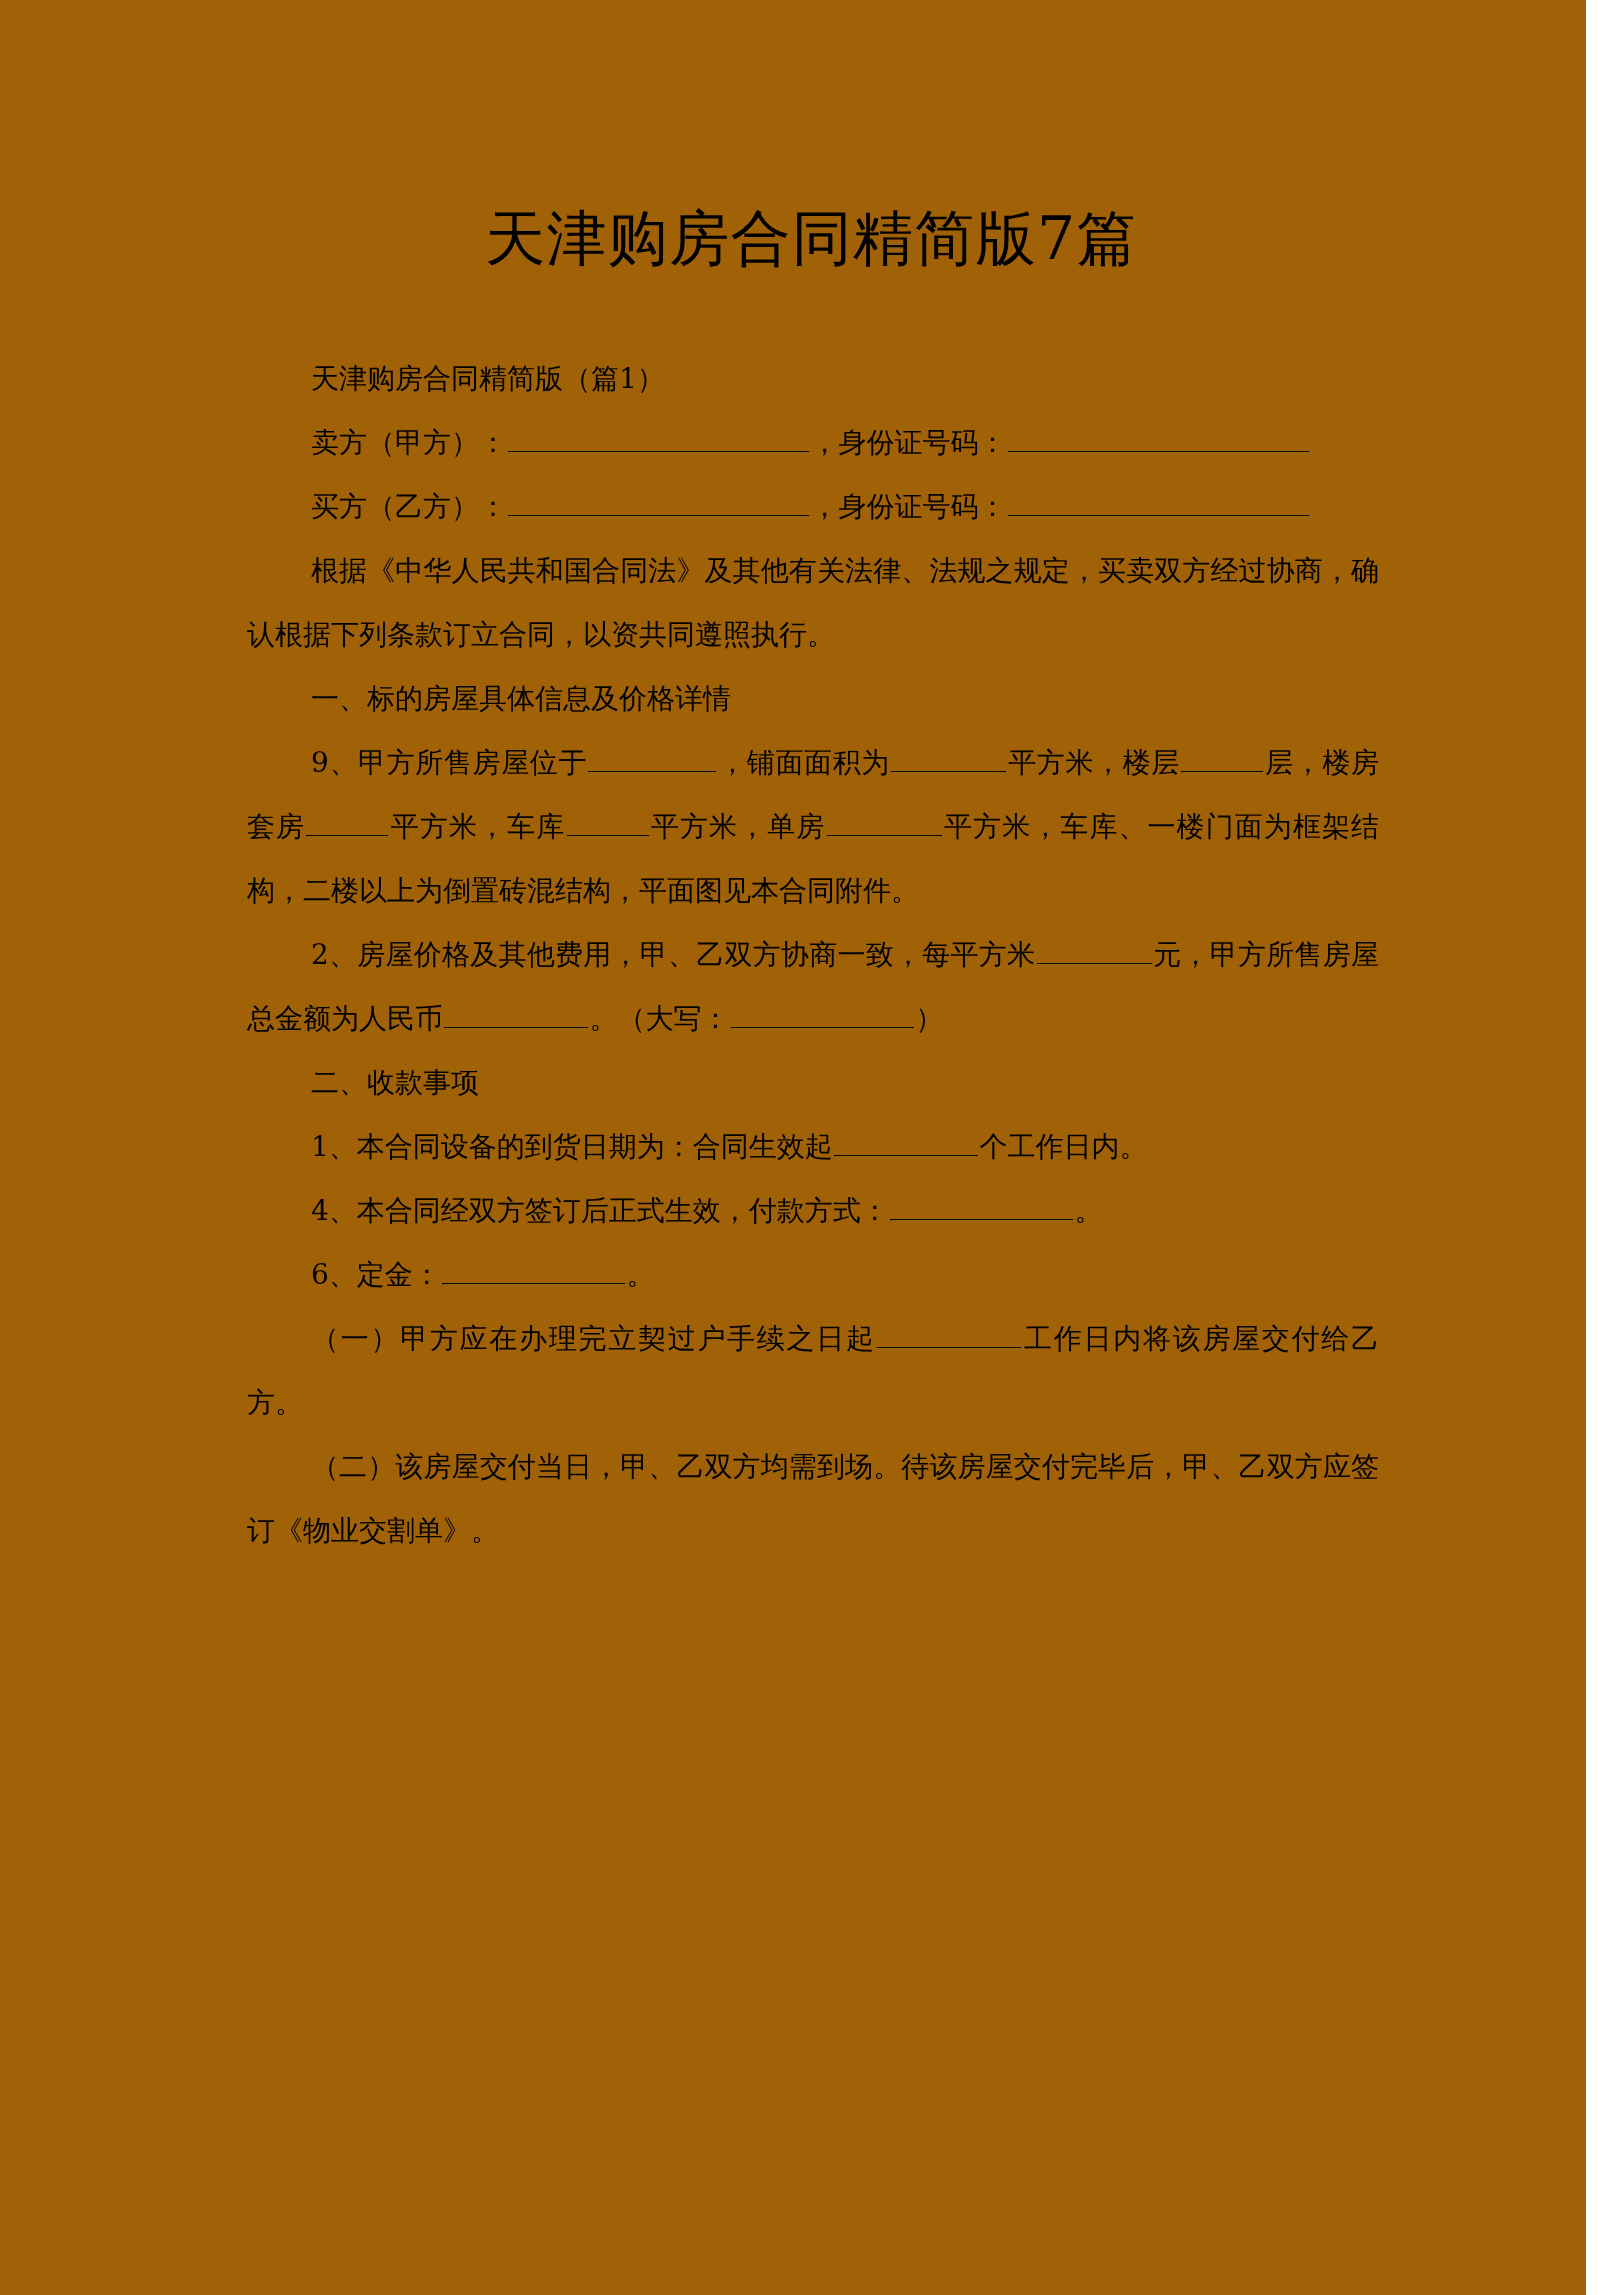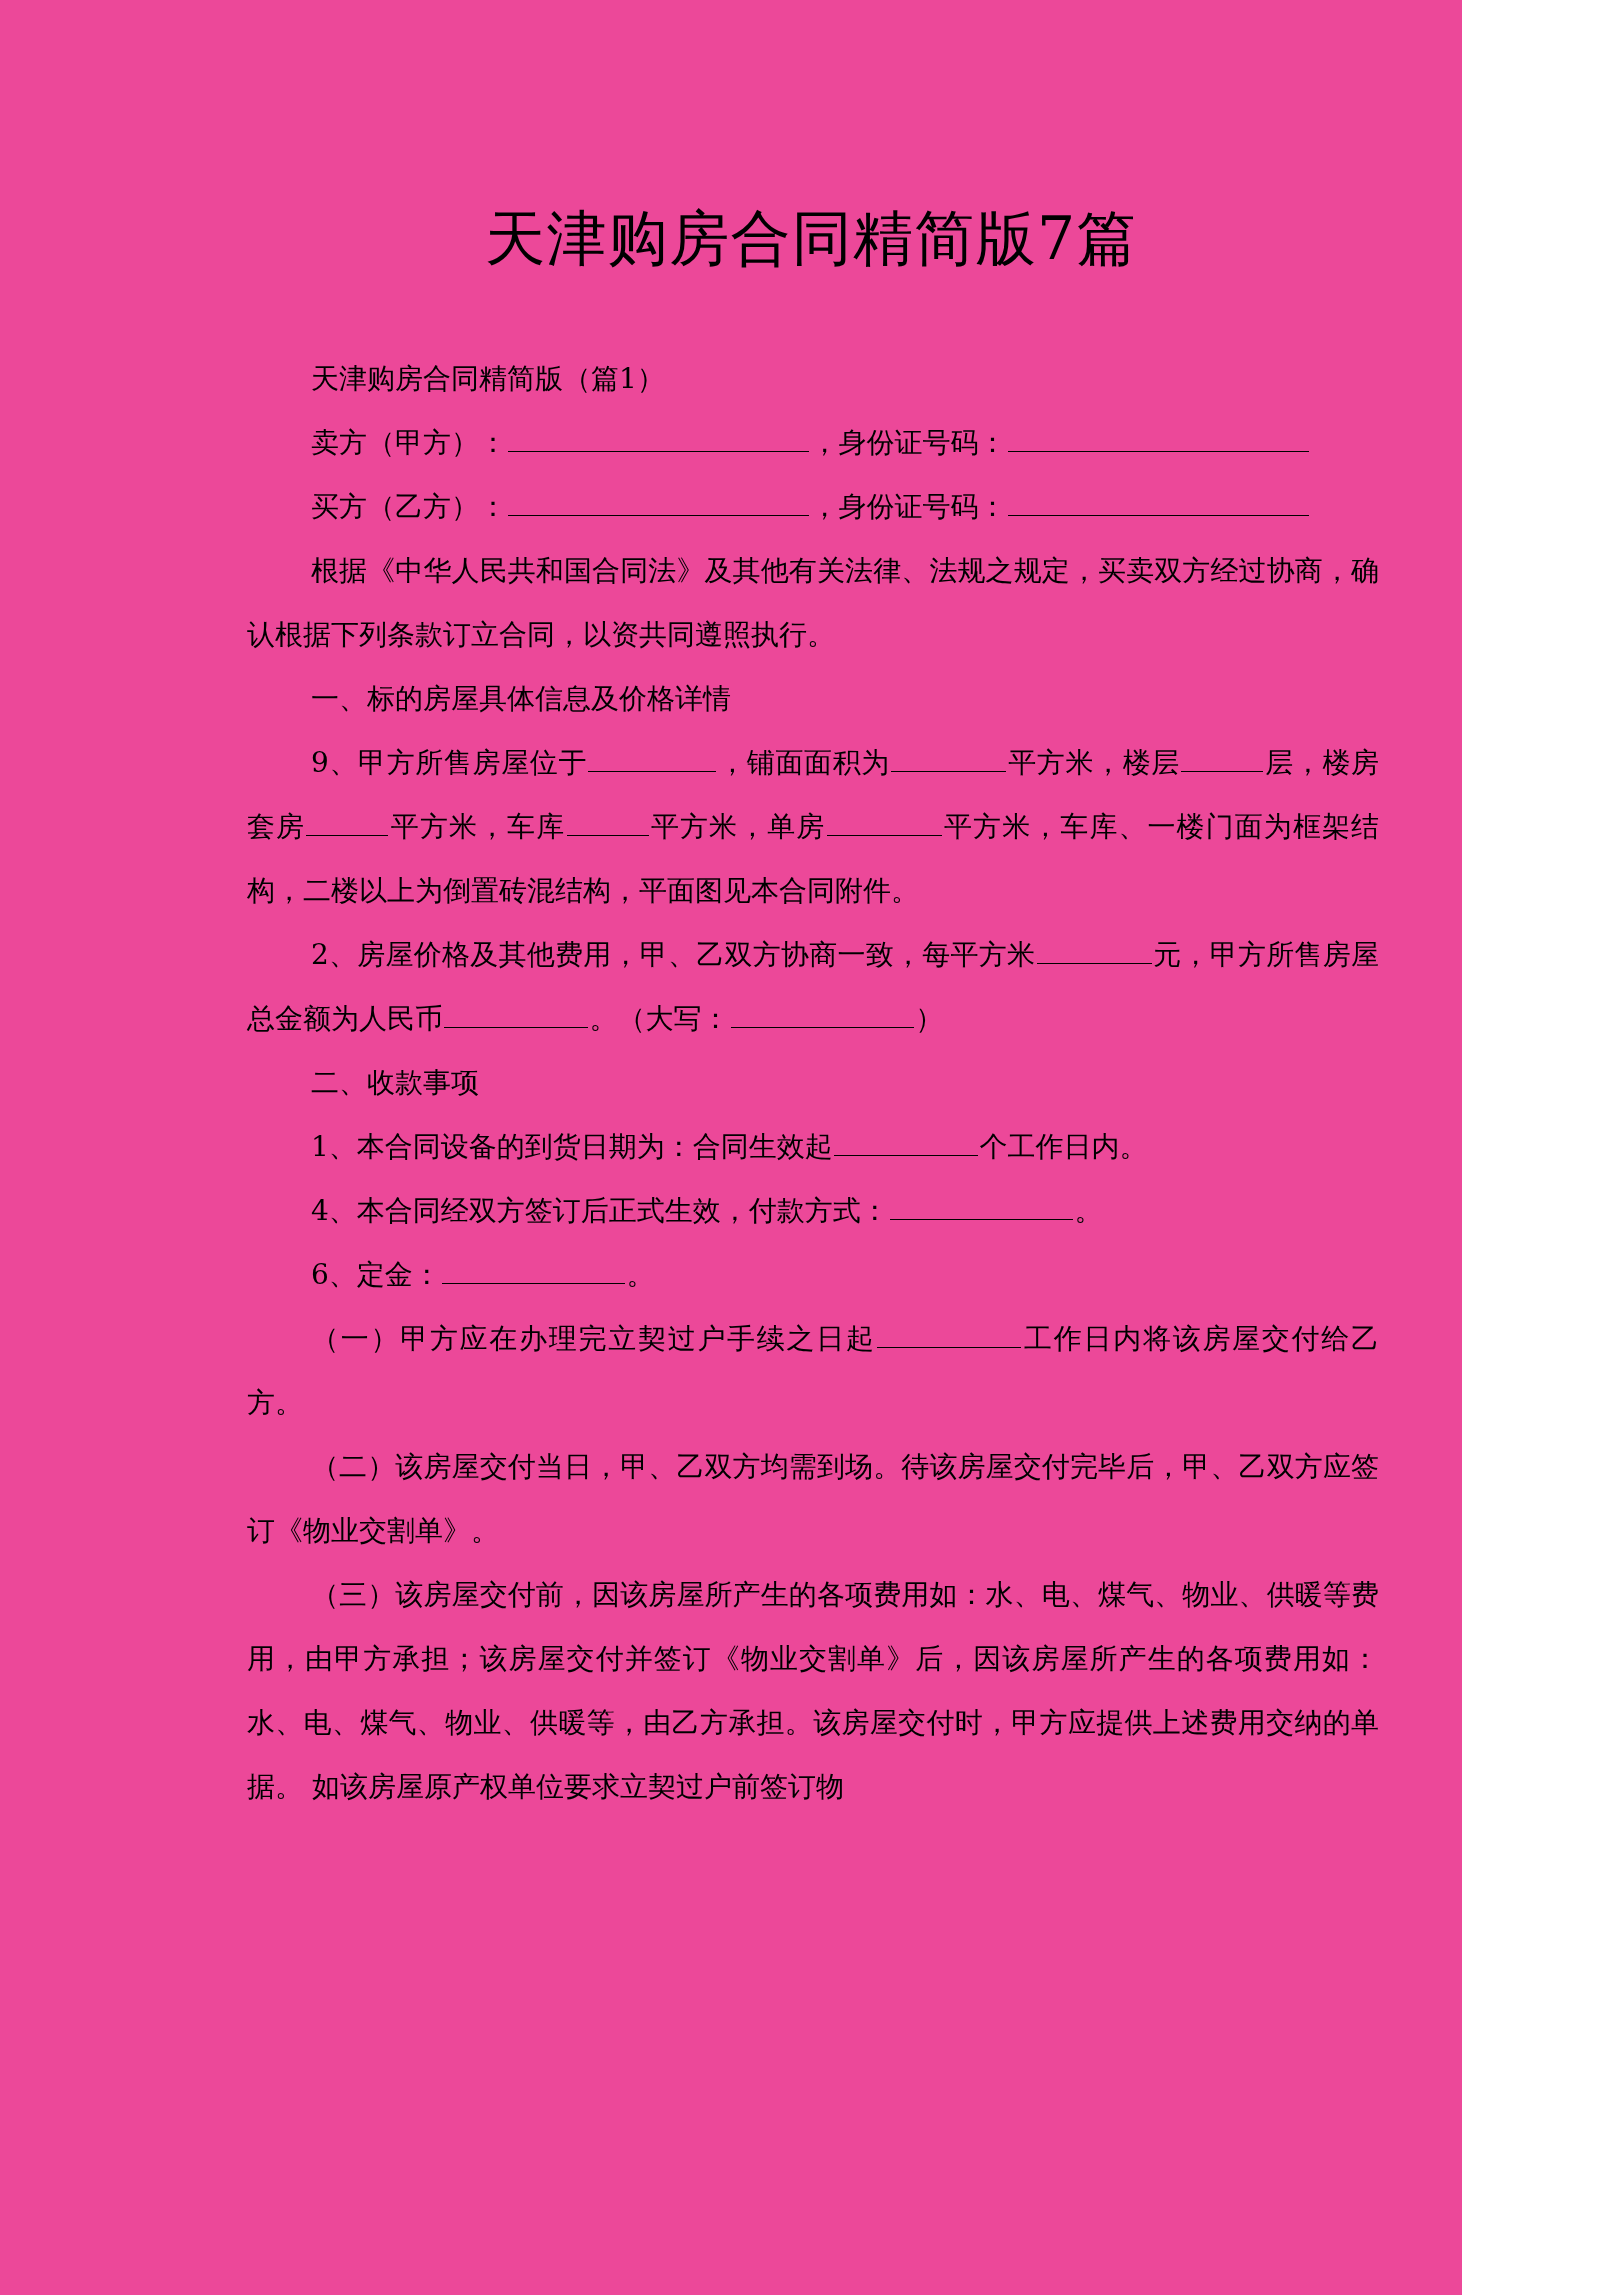"天津购房合同精简版7篇" .page { background: #ec4899 -> #a16207; width: 1462px -> 1586px }
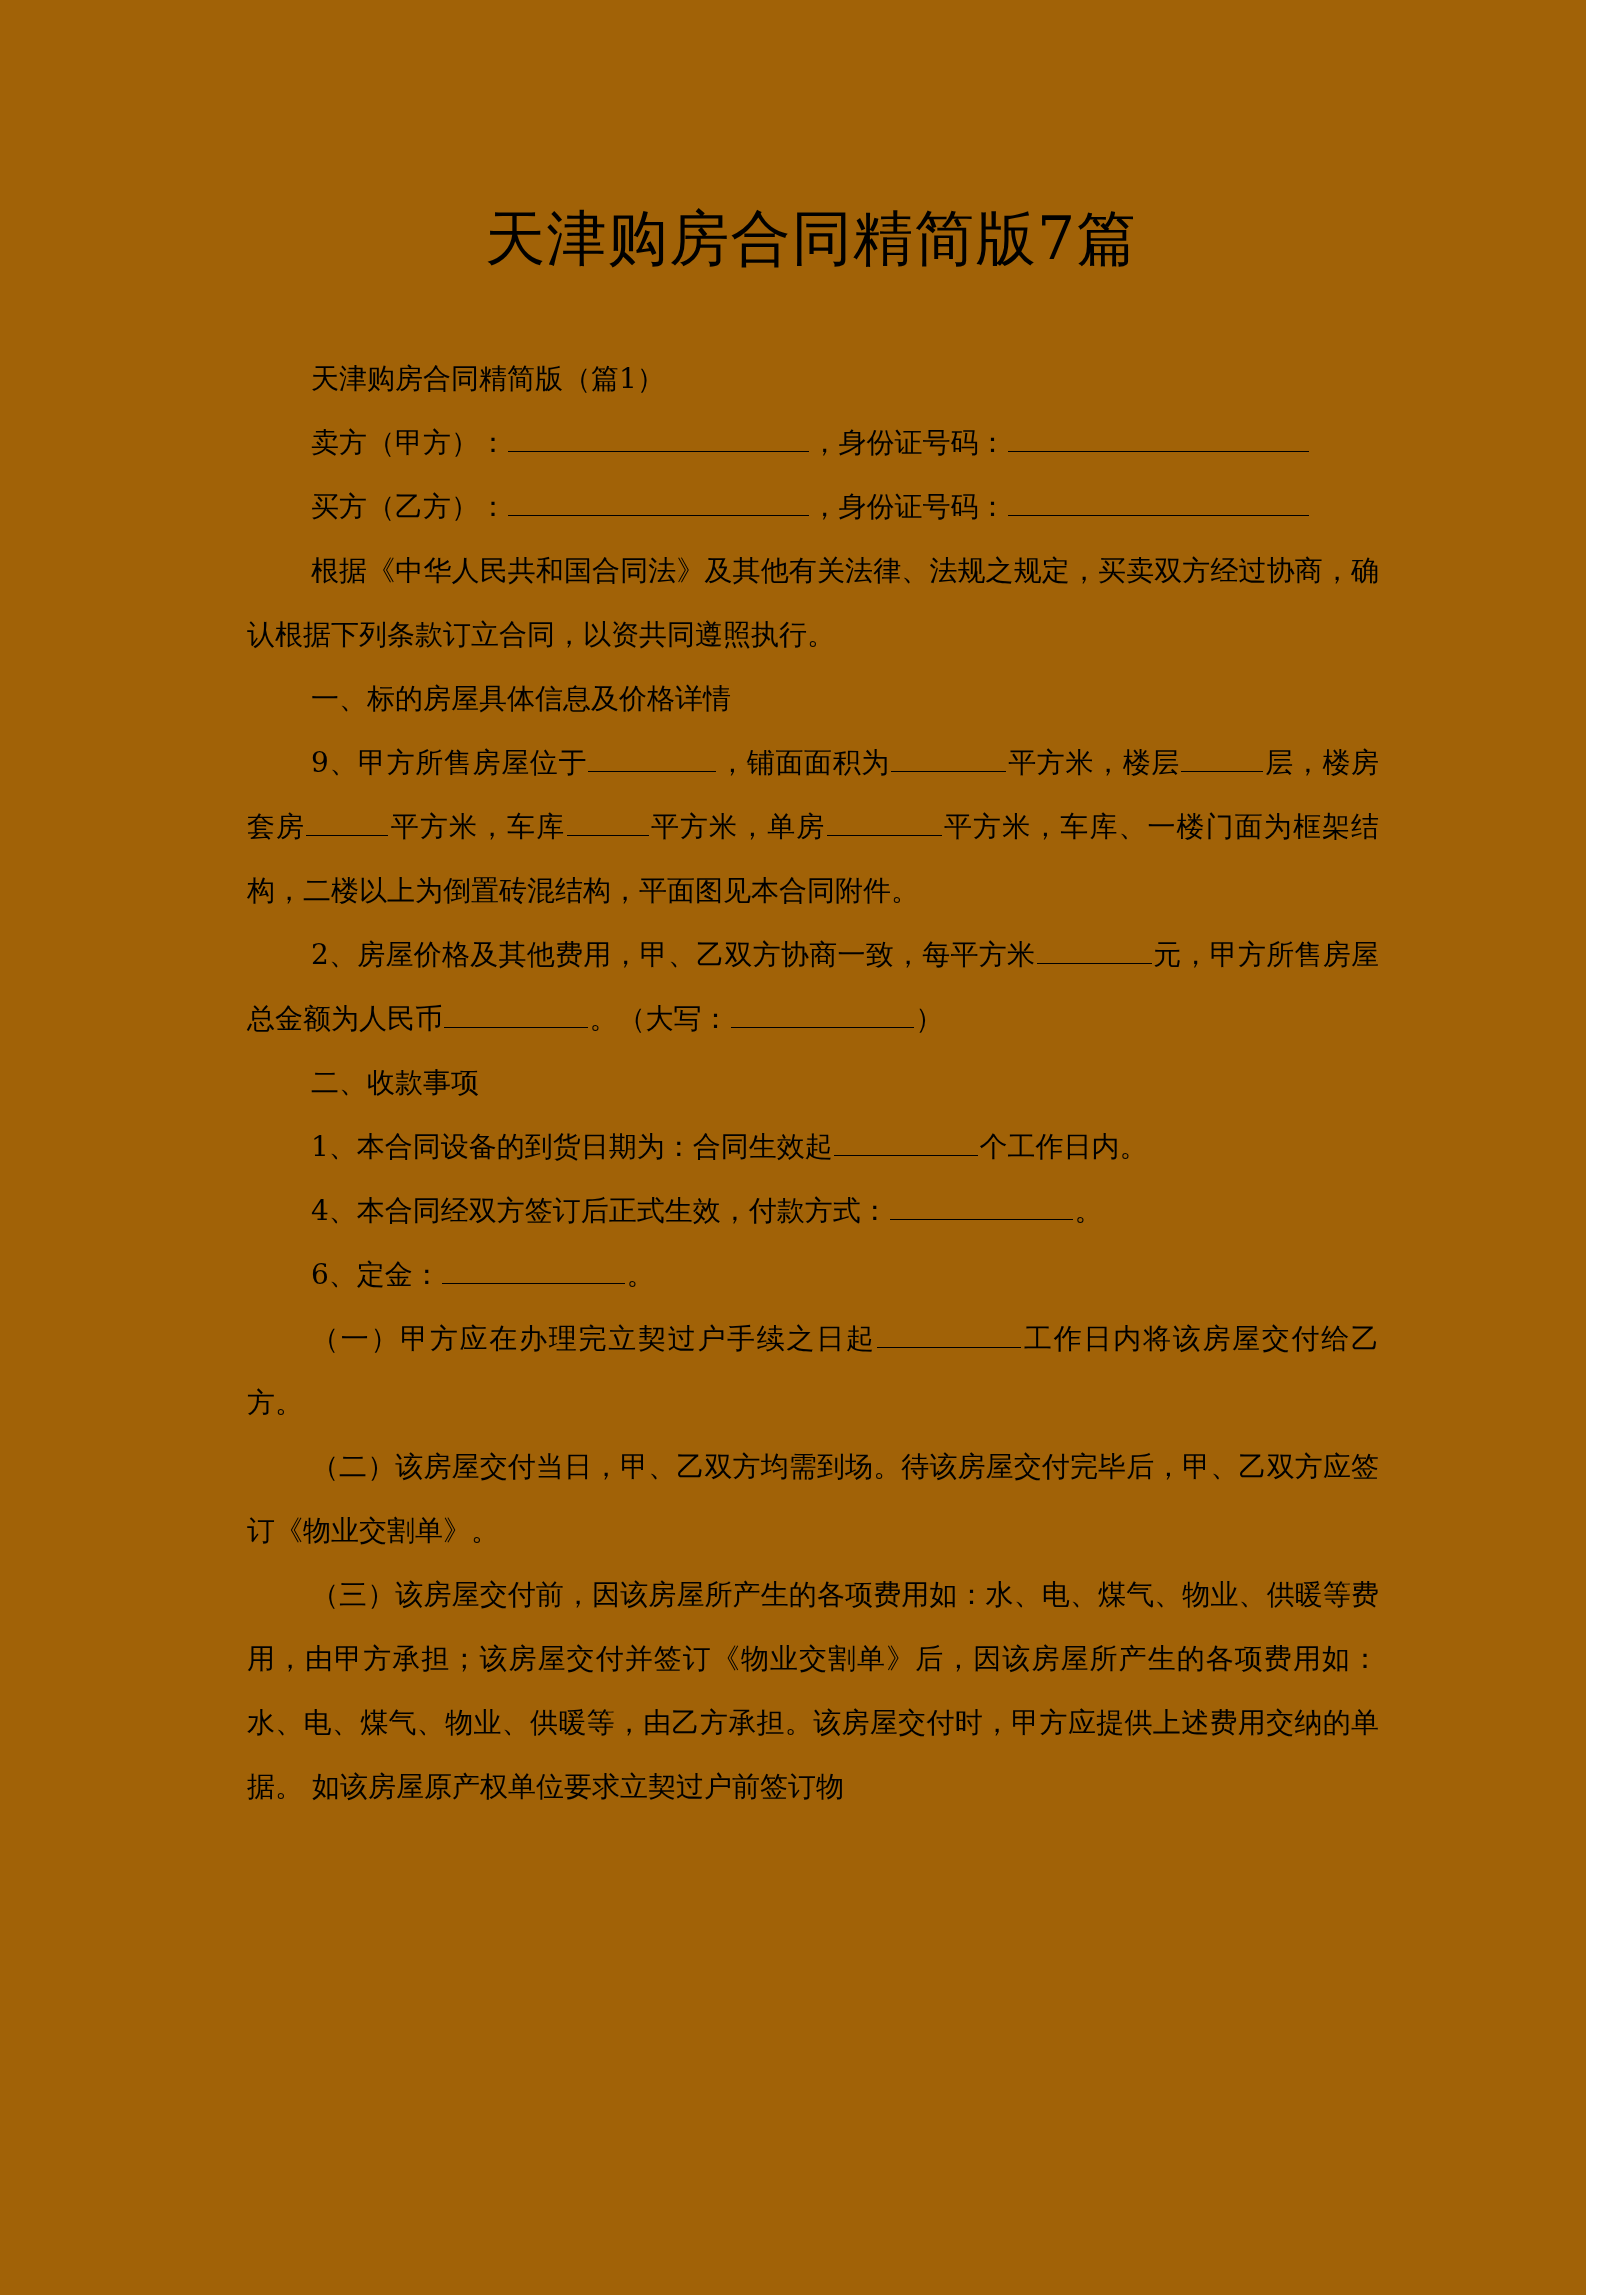"（三）该房屋交付前，因该房屋所产生的各项费用如：水、电、煤气、物业、供暖等费用，" p.p { html: <p>（三）该房屋交付前，因该房屋所产生的各项费用如：水、电、煤气、物业、供暖等费用，由甲方承担；该房屋交付并签订《物业交割单》后，因该房屋所产生的各项费用如：水、电、煤气、物业、供暖等，由乙方承担。该房屋交付时，甲方应提供上述费用交纳的单据。 如该房屋原产权单位要求立契过户前签订物</p> -> none }
